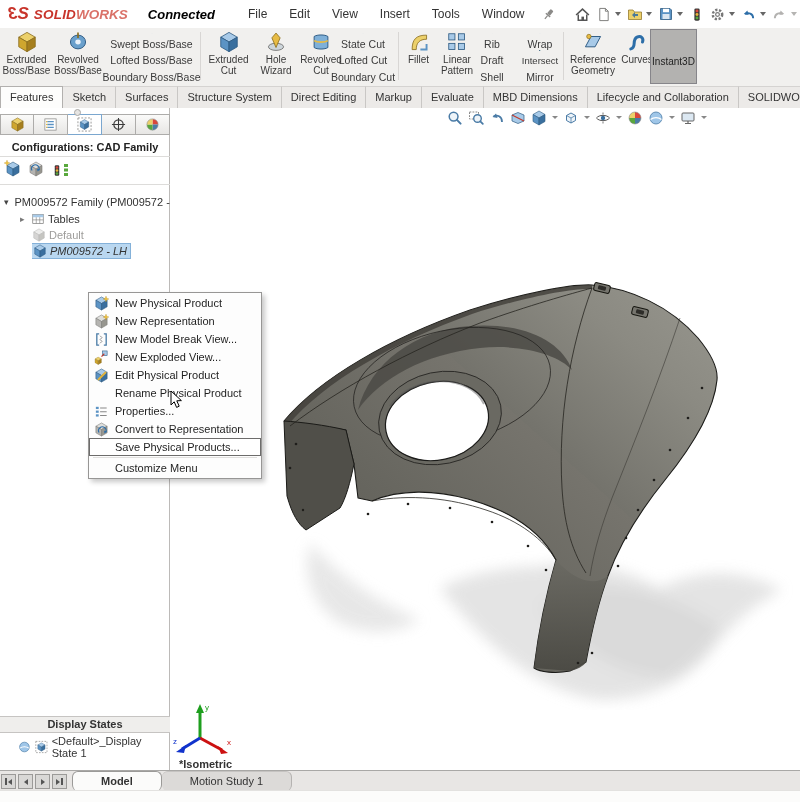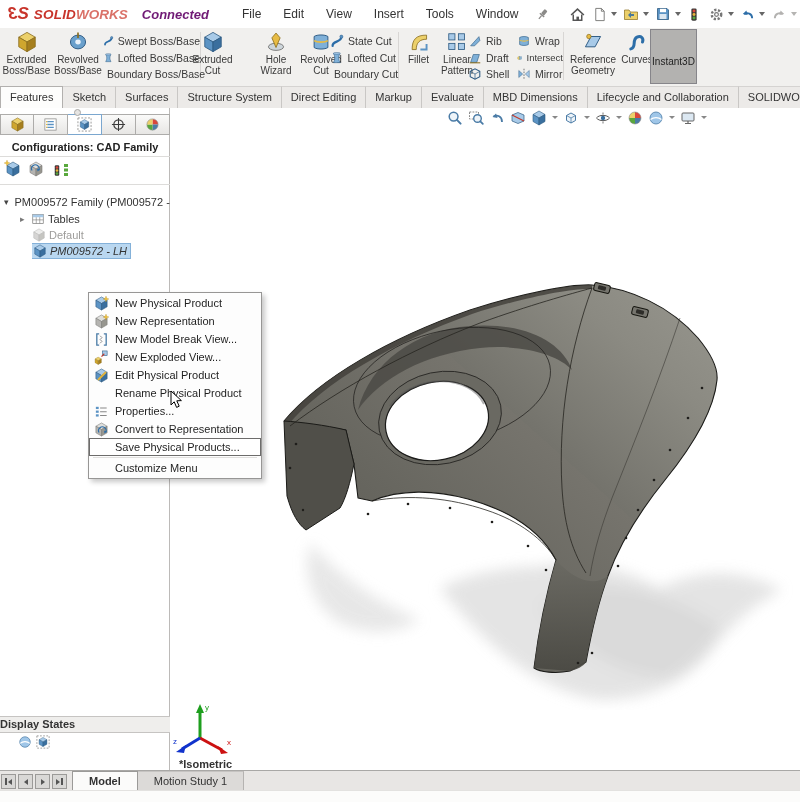"Connected" #brand .conn { color: #701a75 -> #000000; margin-left: 14px -> 20px }
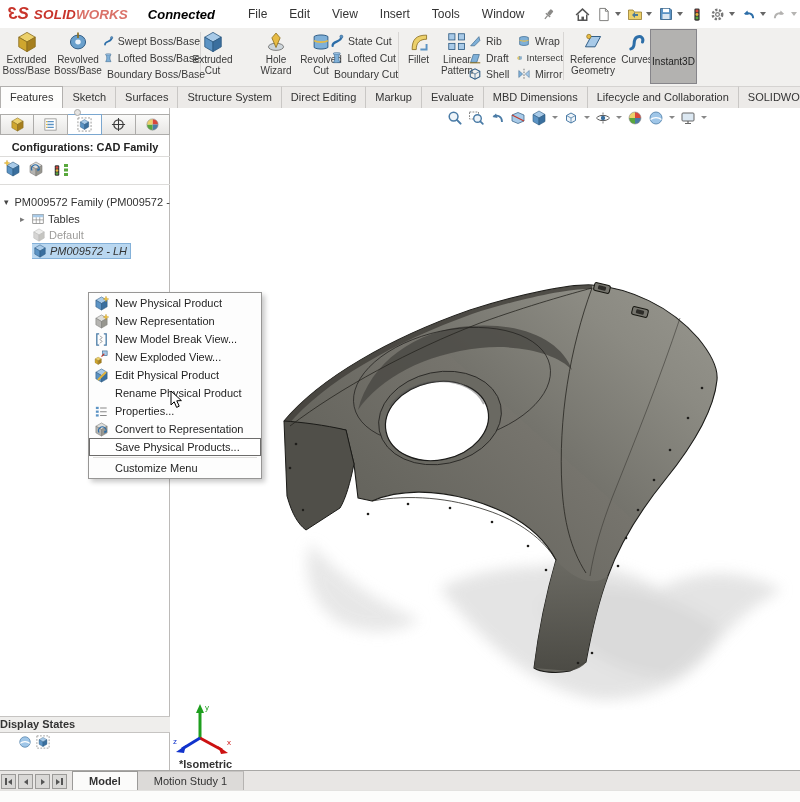"Swept Boss/Base" .rb-stack-item { flex-direction: none -> column }
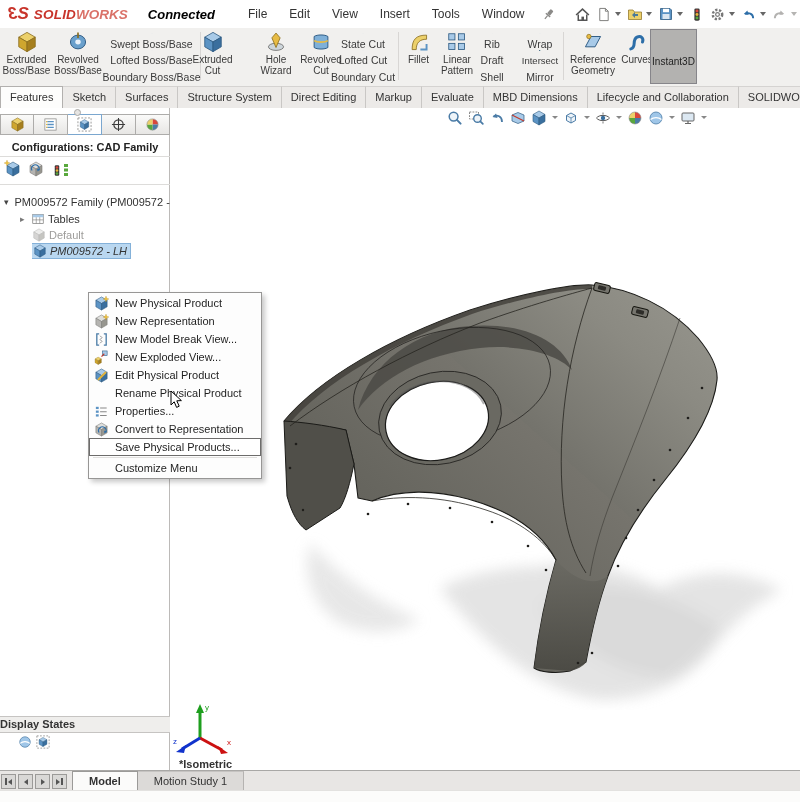"Extruded Cut" div.rb-big { left: 189px -> 205px }
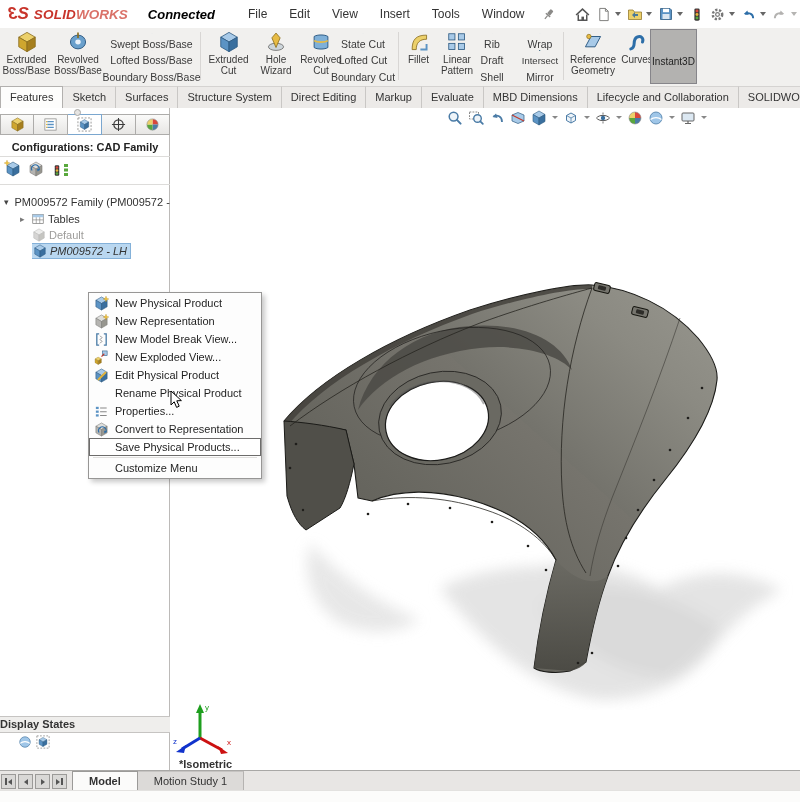"Display States" #ds-header { text-align: none -> center }
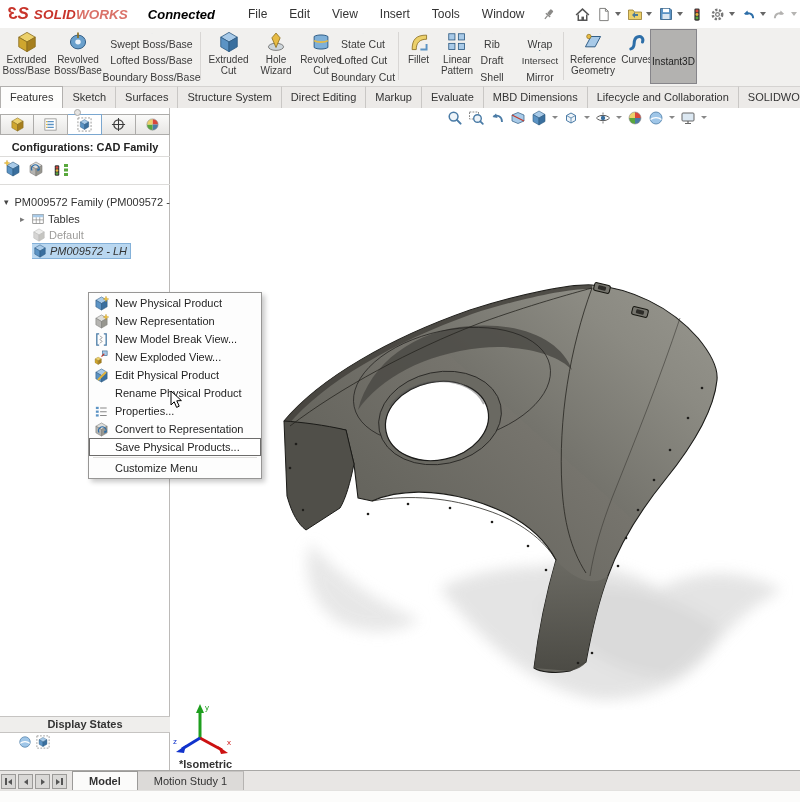"<Default>_Display State 1" span { html: none -> <span>&lt;Default&gt;_Display State 1</span> }
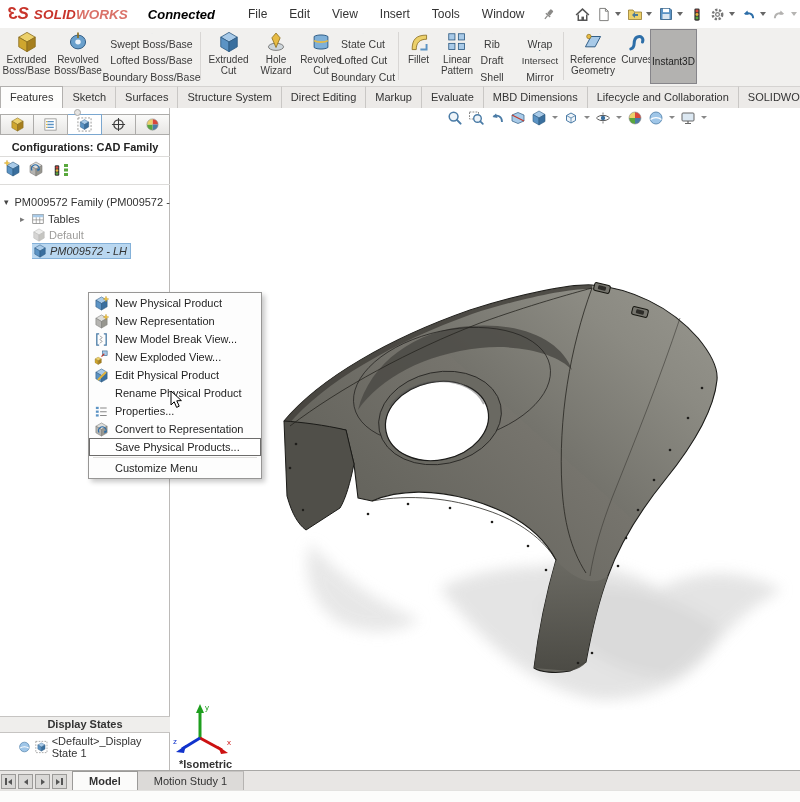"Model" .mtab { border-radius: none -> 6px; padding: 0 16px -> 0 28px }
